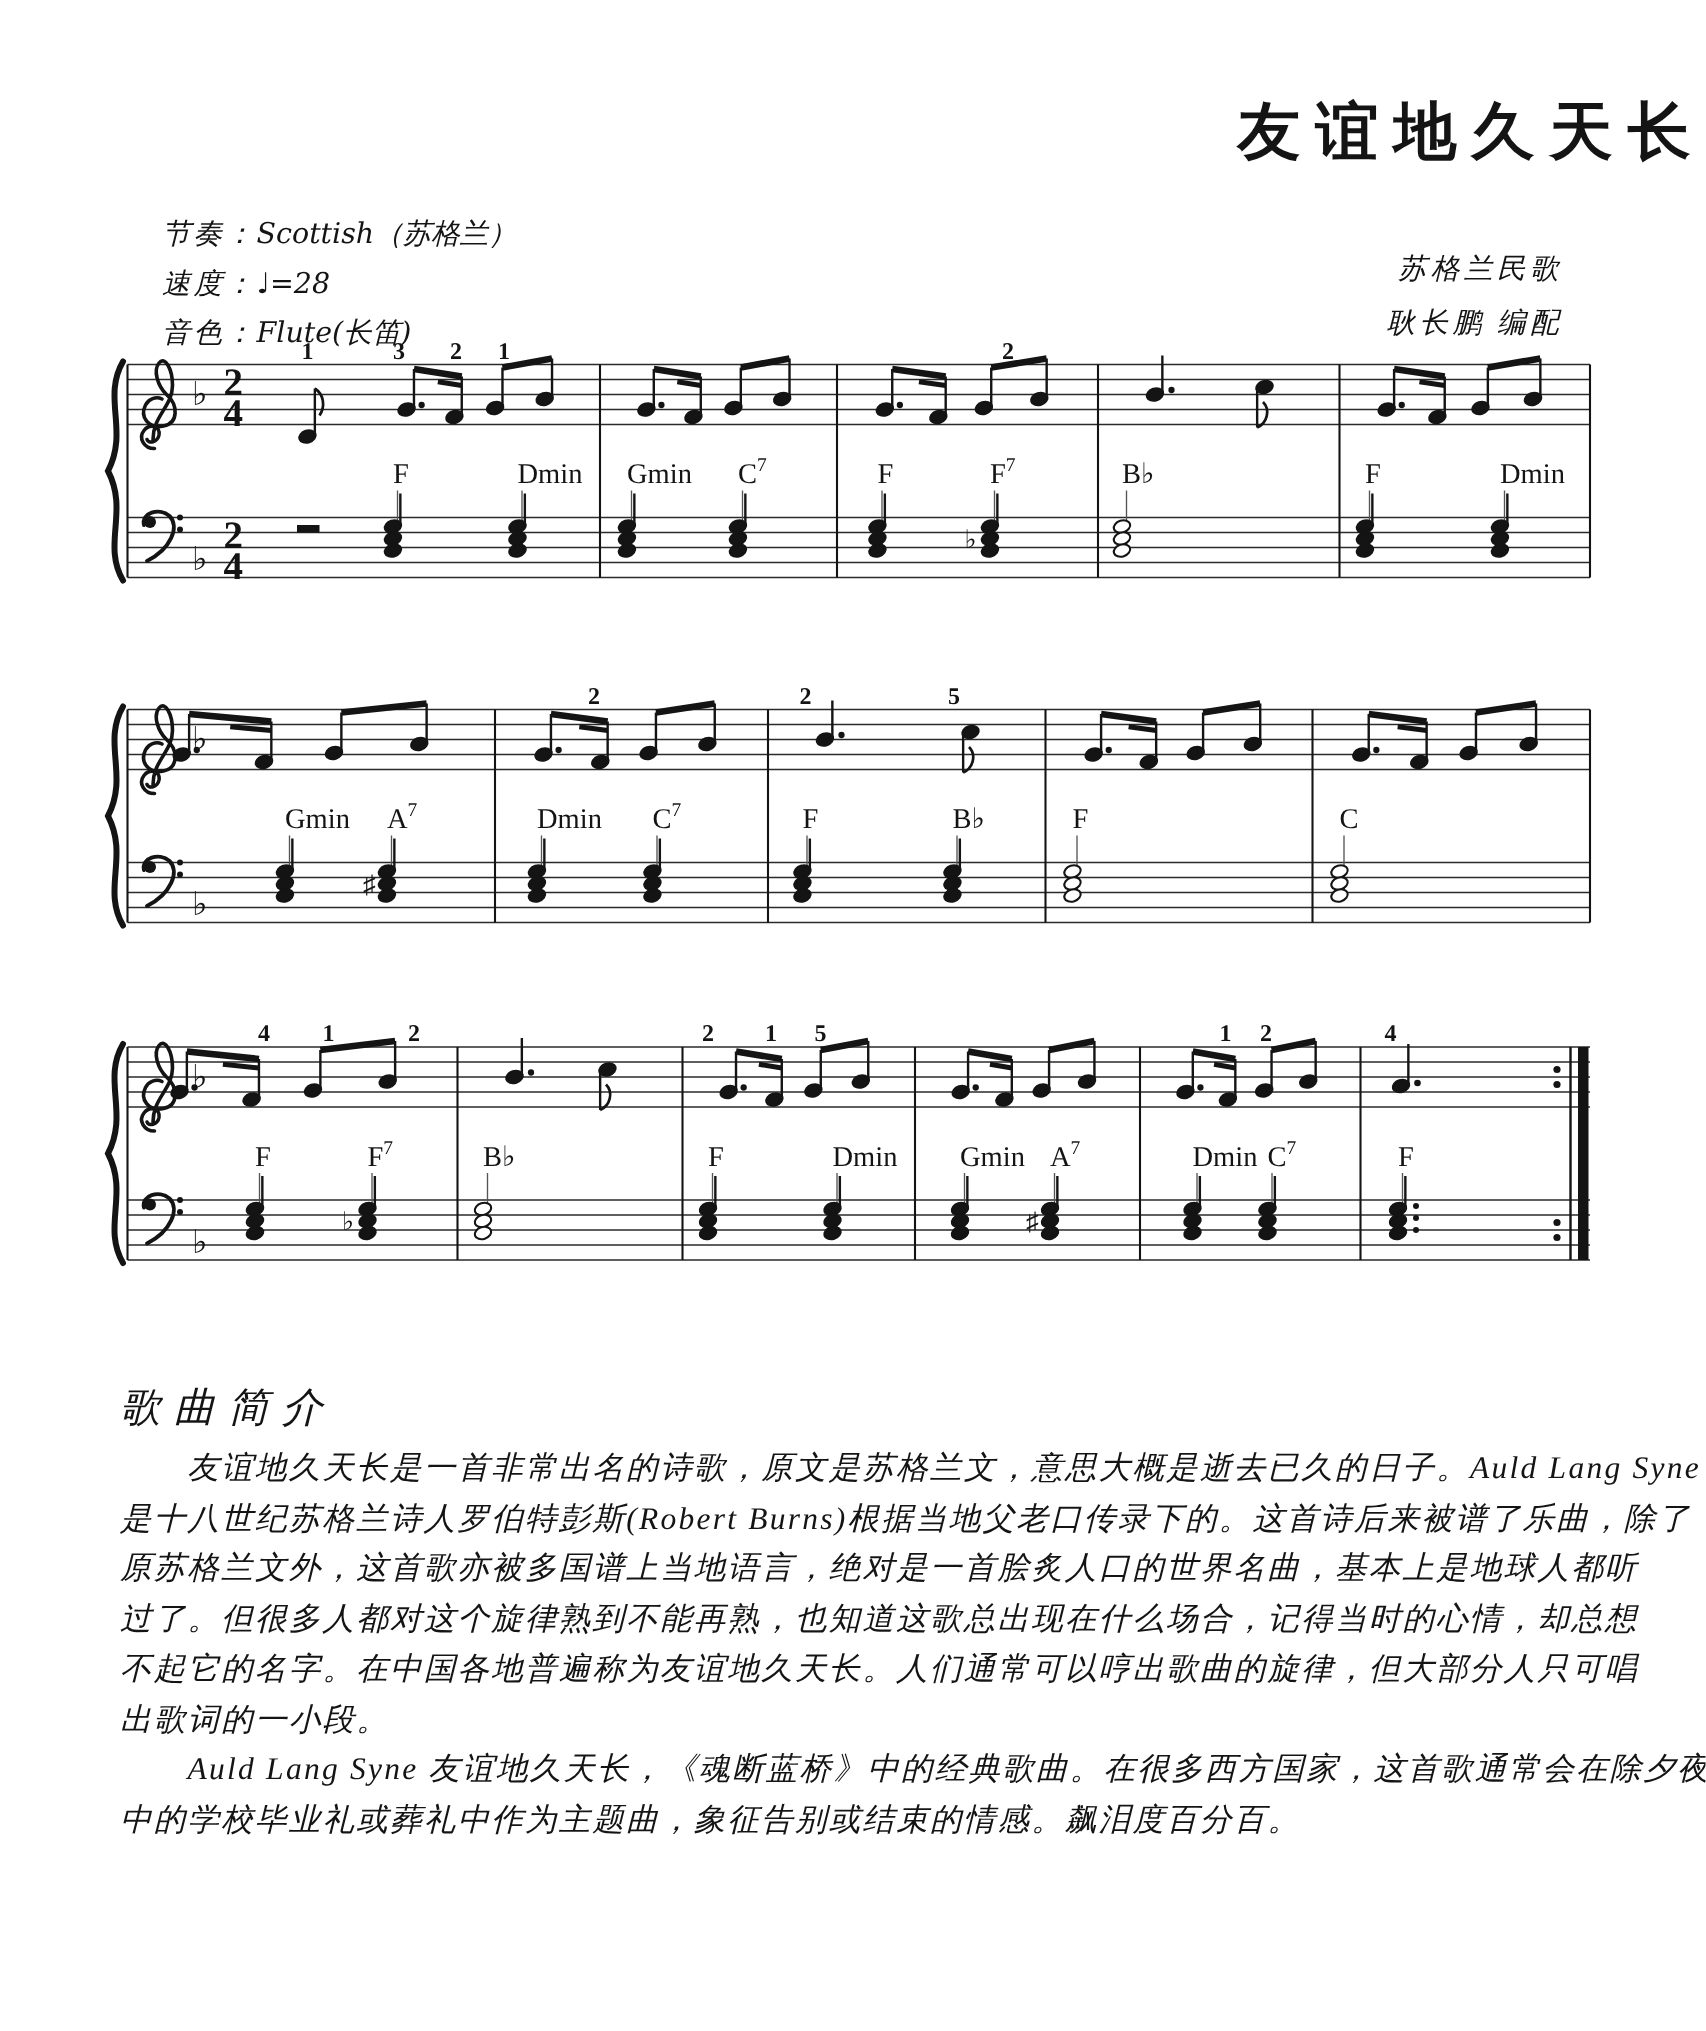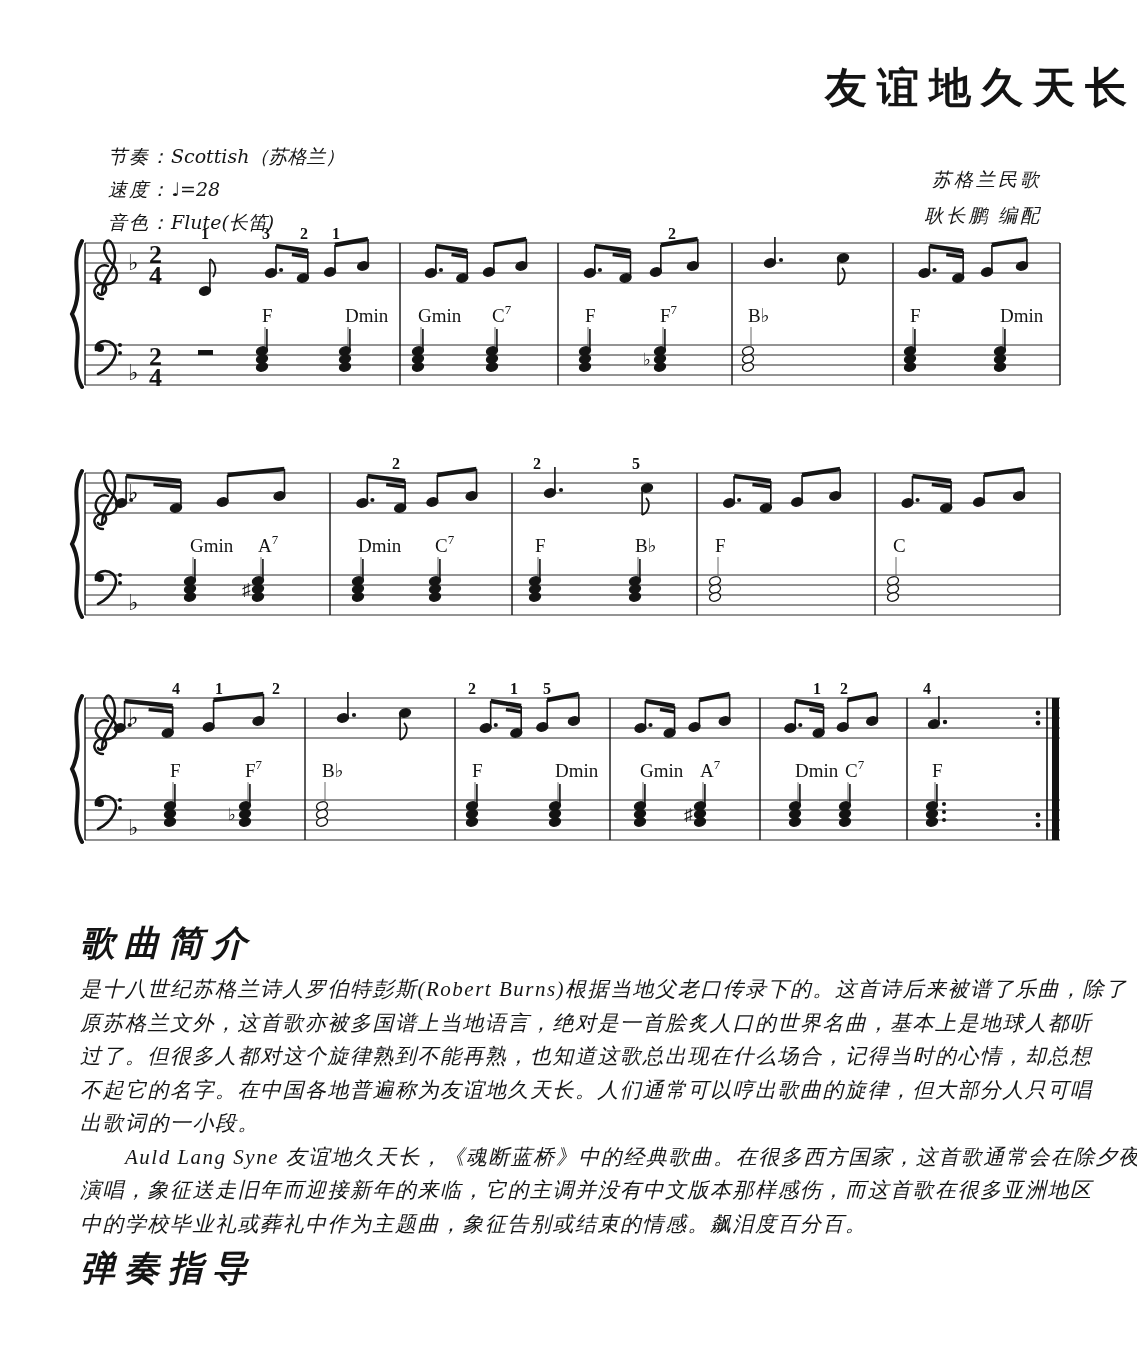"歌曲简介" .sec-heading { font-size: 35px -> 27px; font-weight: bold -> normal }
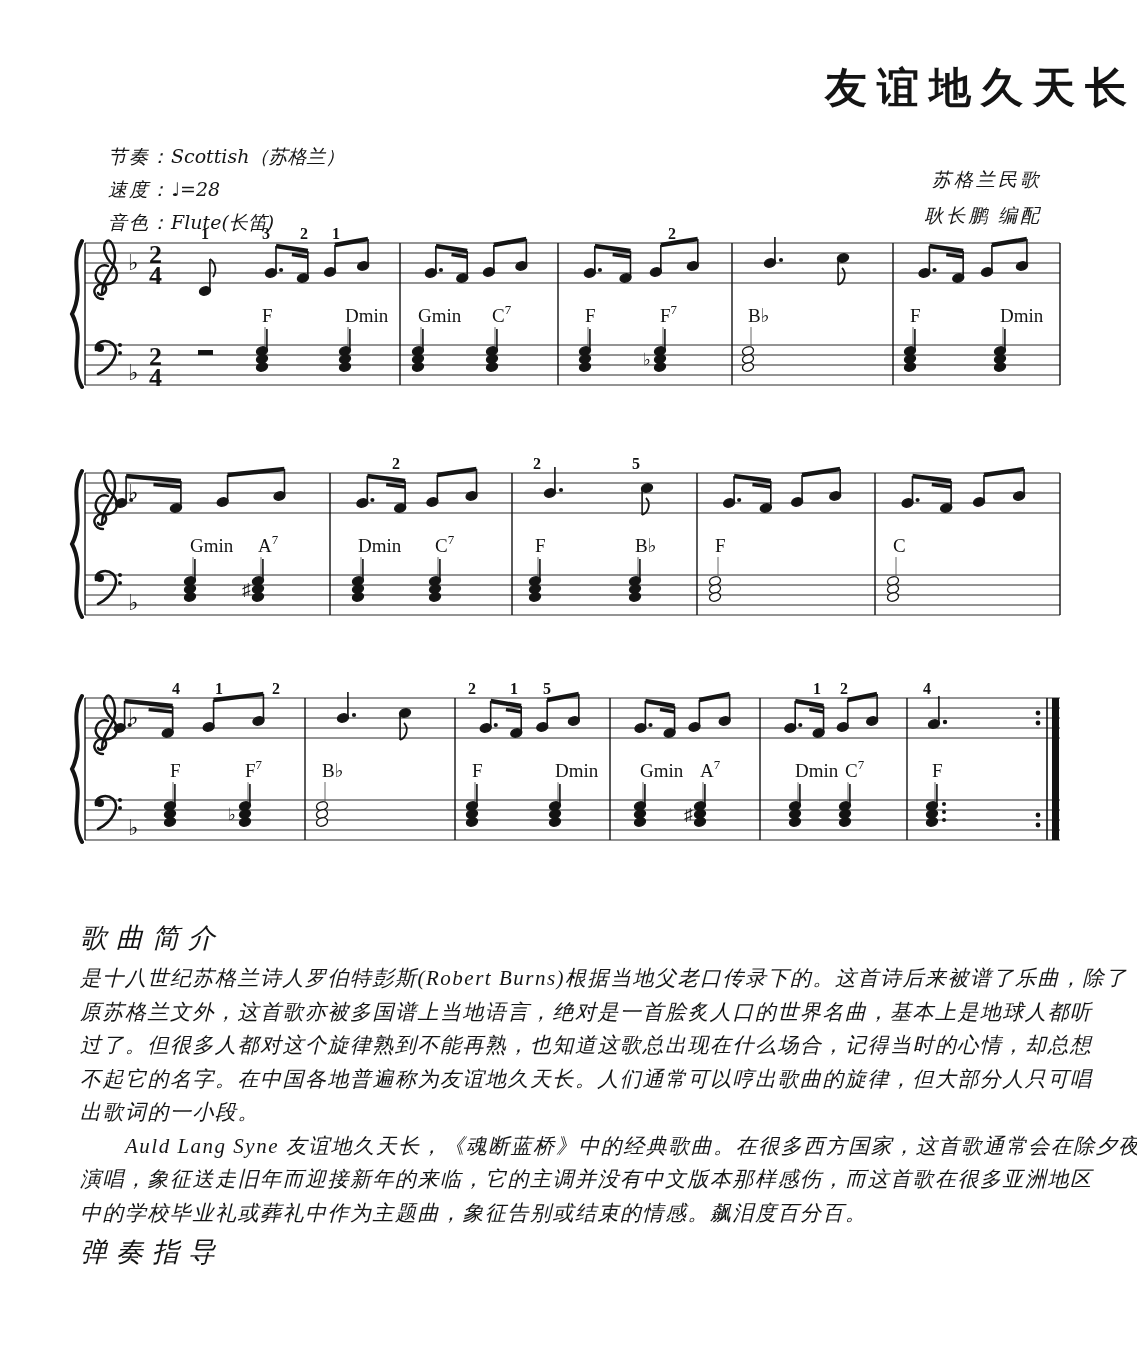"友谊地久天长是一首非常出名的诗歌，原文是苏格兰文，意思大概是逝去已久的日子。Au" div.pline { html: none -> <div> 友谊地久天长是一首非常出名的诗歌，原文是苏格兰文，意思大概是逝去已久的日子。Auld Lang Syne</div> }
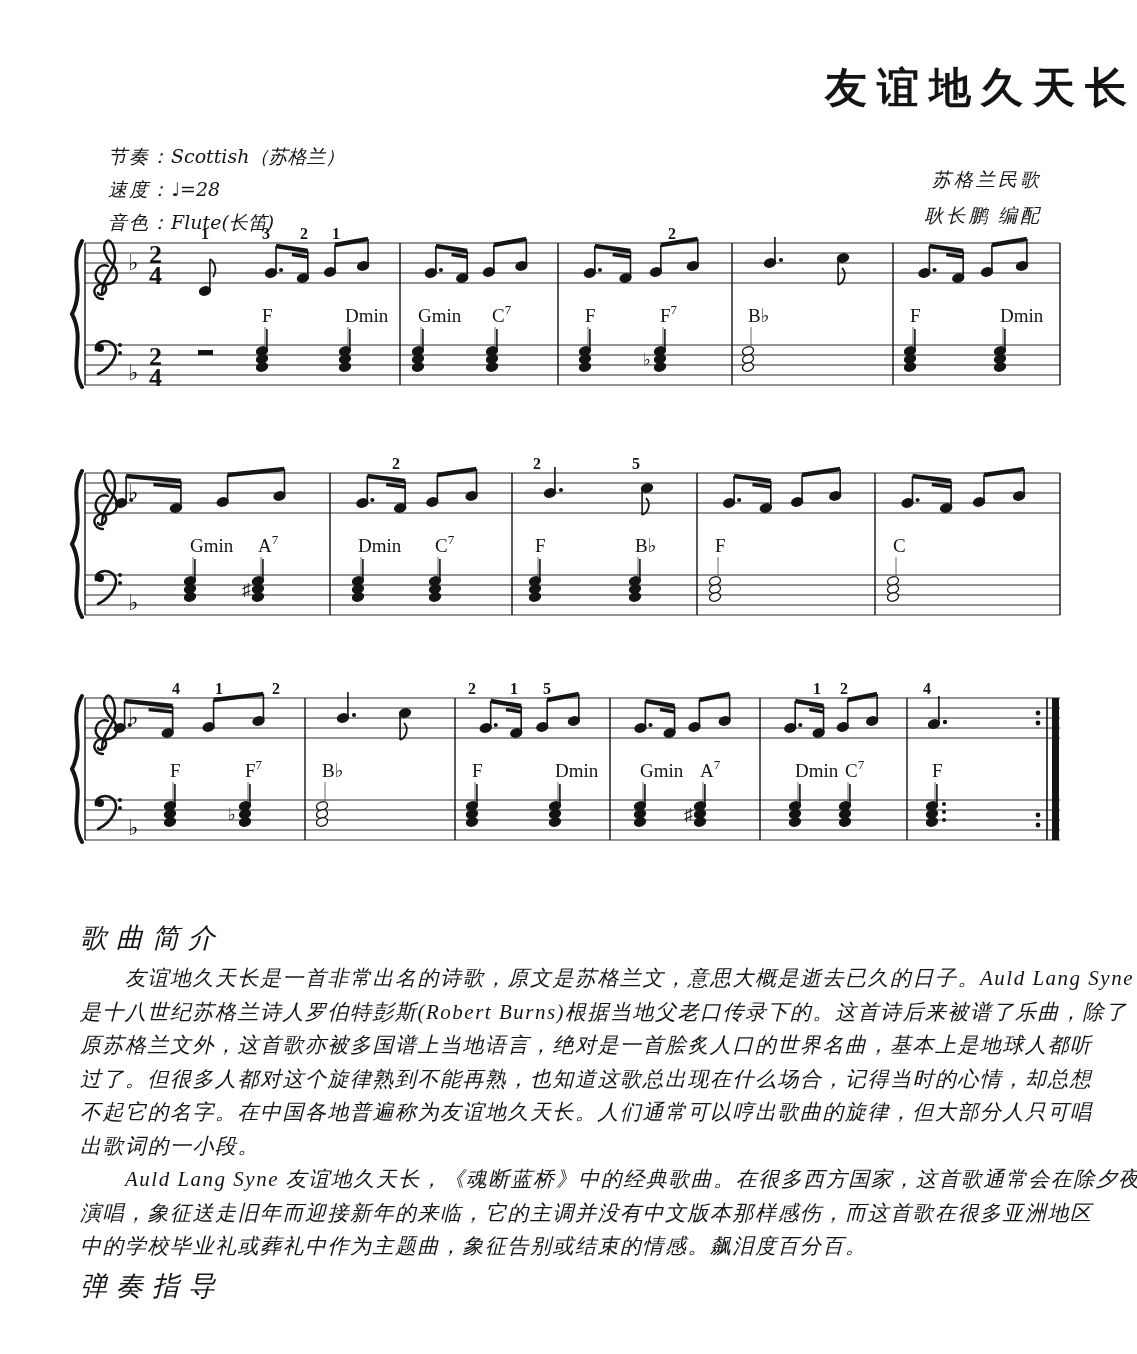"演唱，象征送走旧年而迎接新年的来临，它的主调并没有中文版本那样感伤，而这首歌在很" div.pline { html: <div>演唱，象征送走旧年而迎接新年的来临，它的主调并没有中文版本那样感伤，而这首歌在很多亚洲地区</div> -> none }
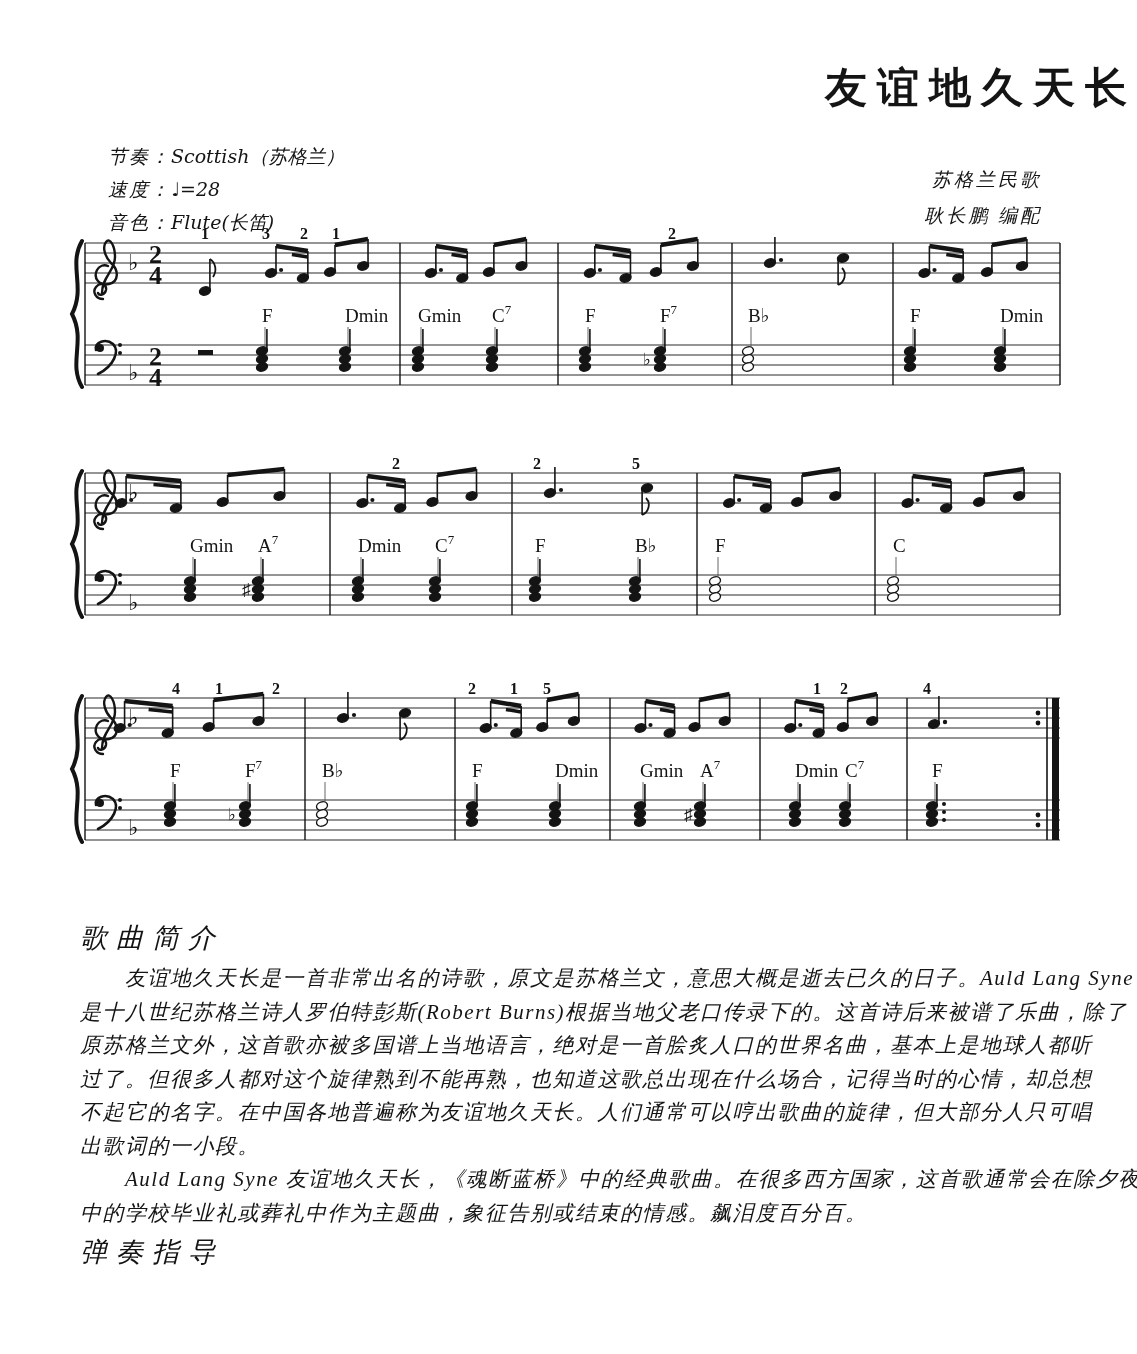"弹奏指导" h2.sec-heading { html: <h2>弹奏指导</h2> -> none }
